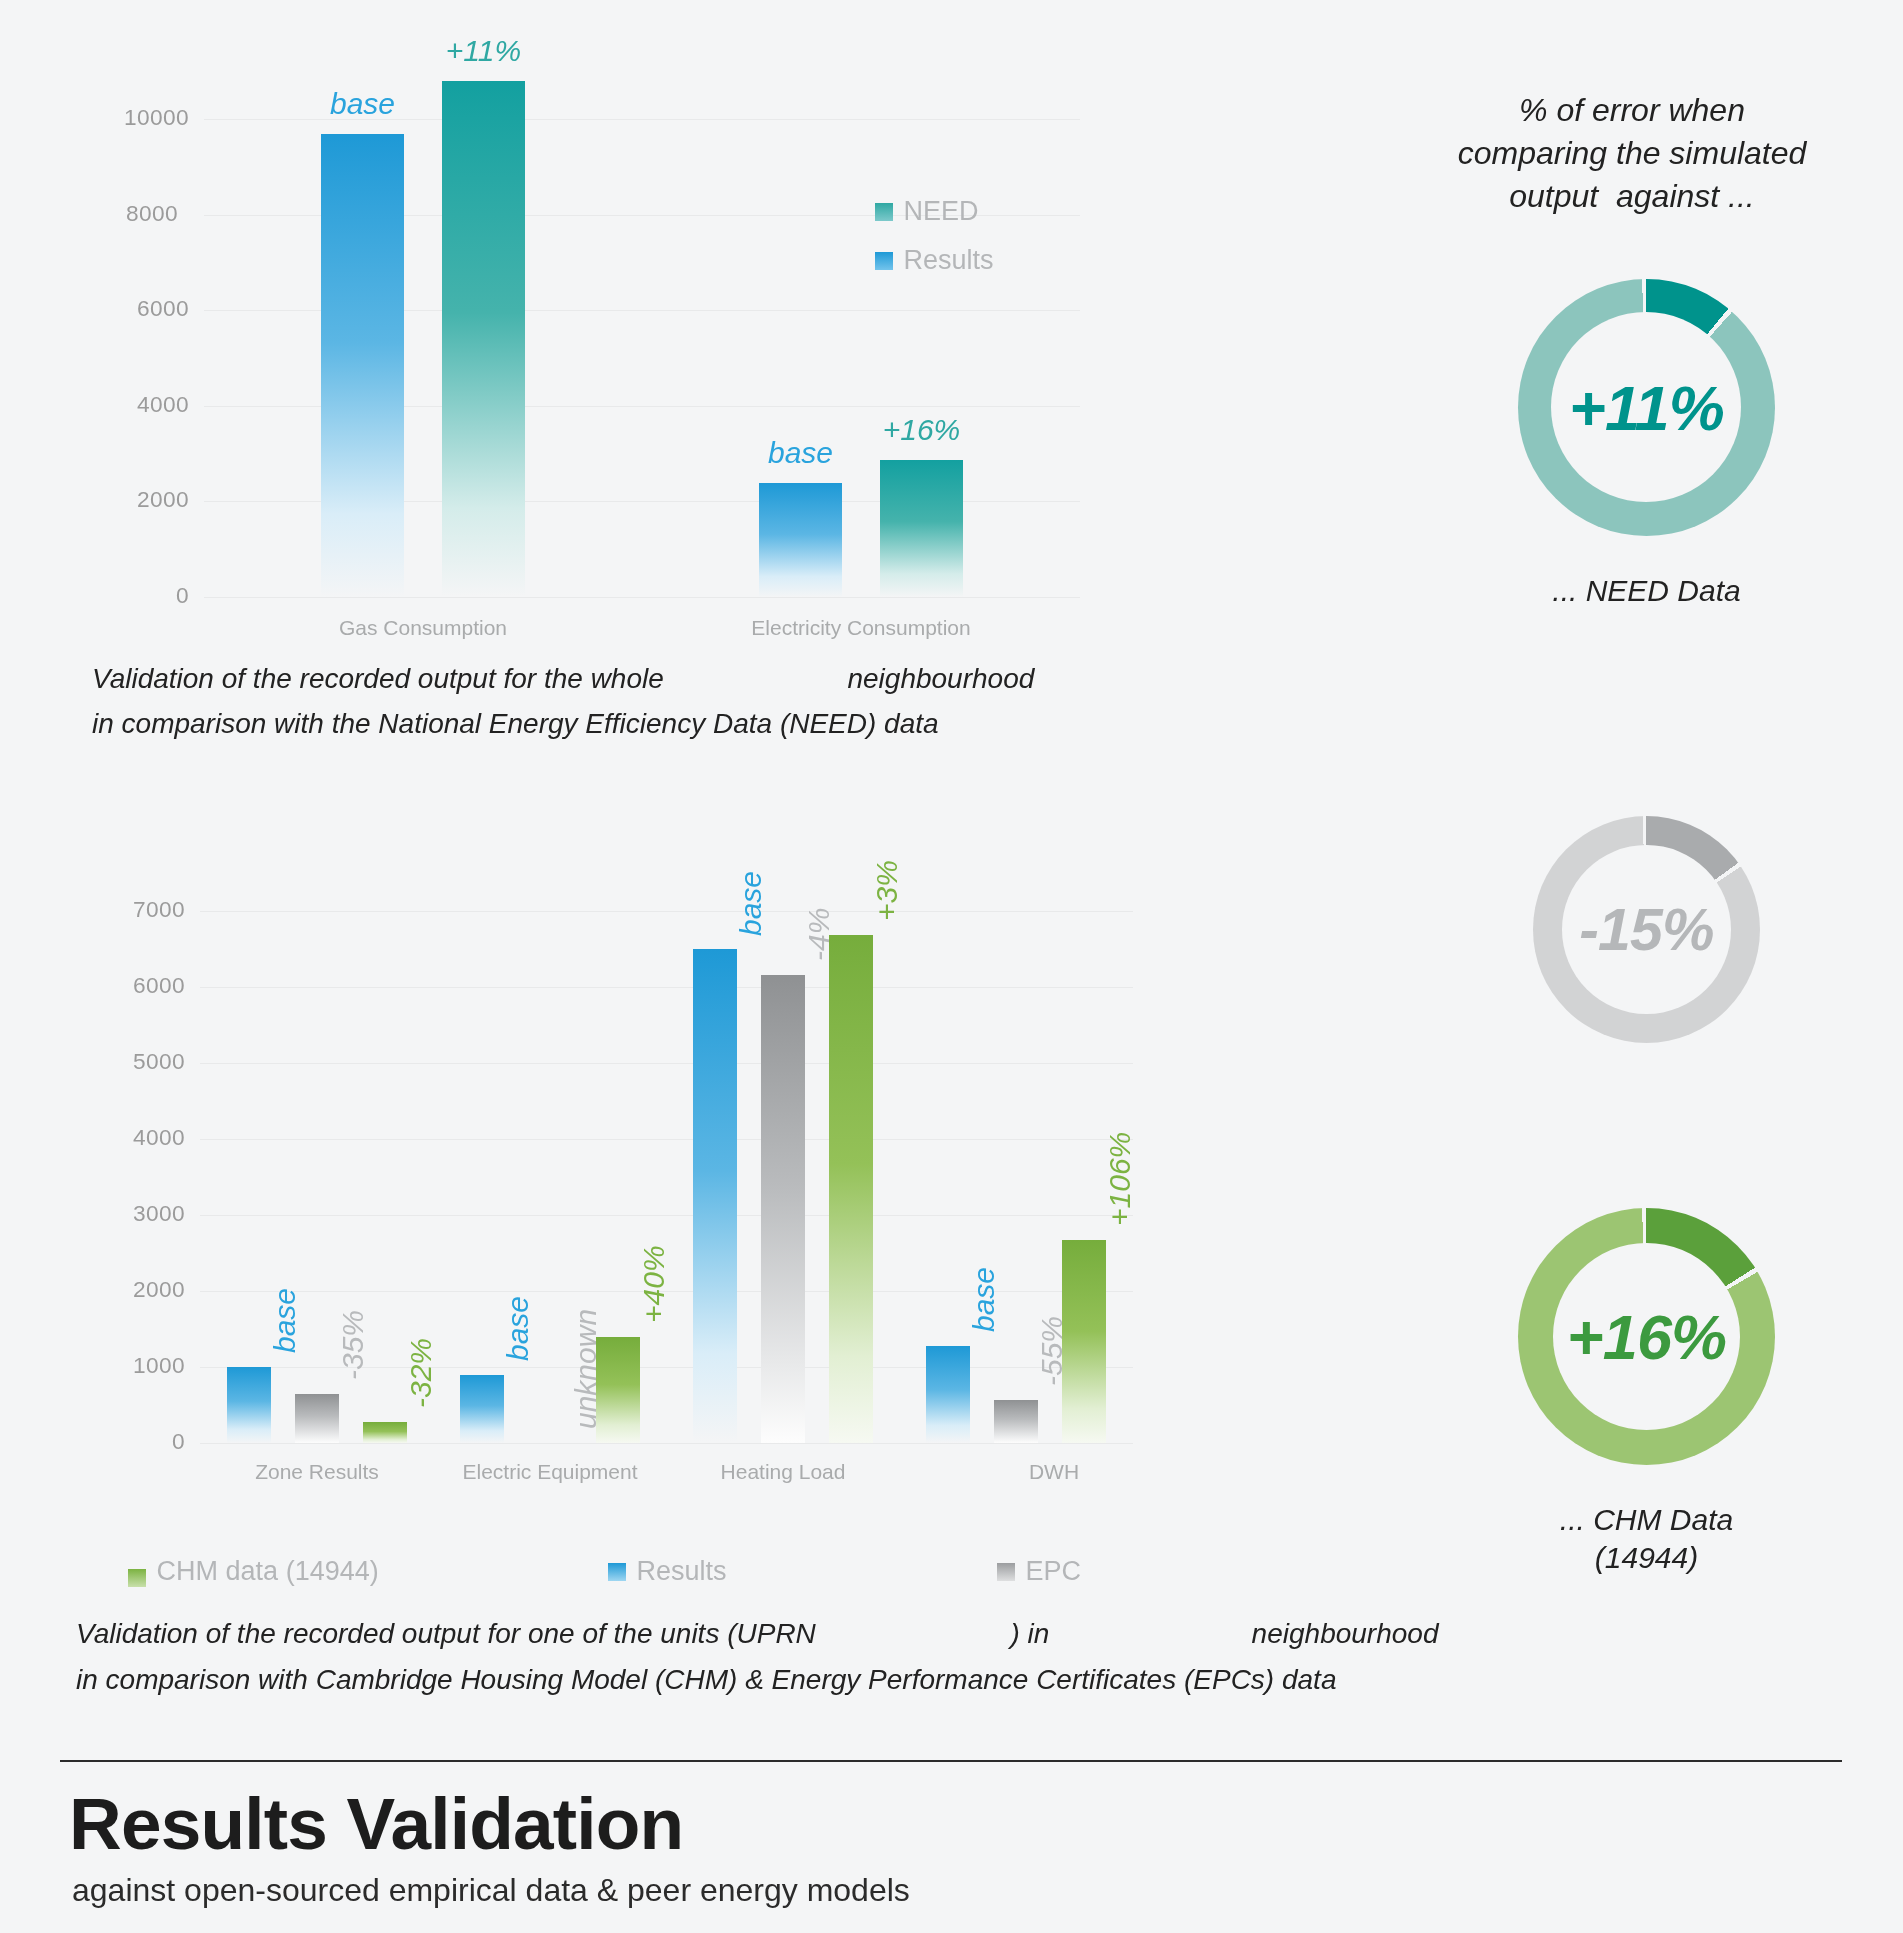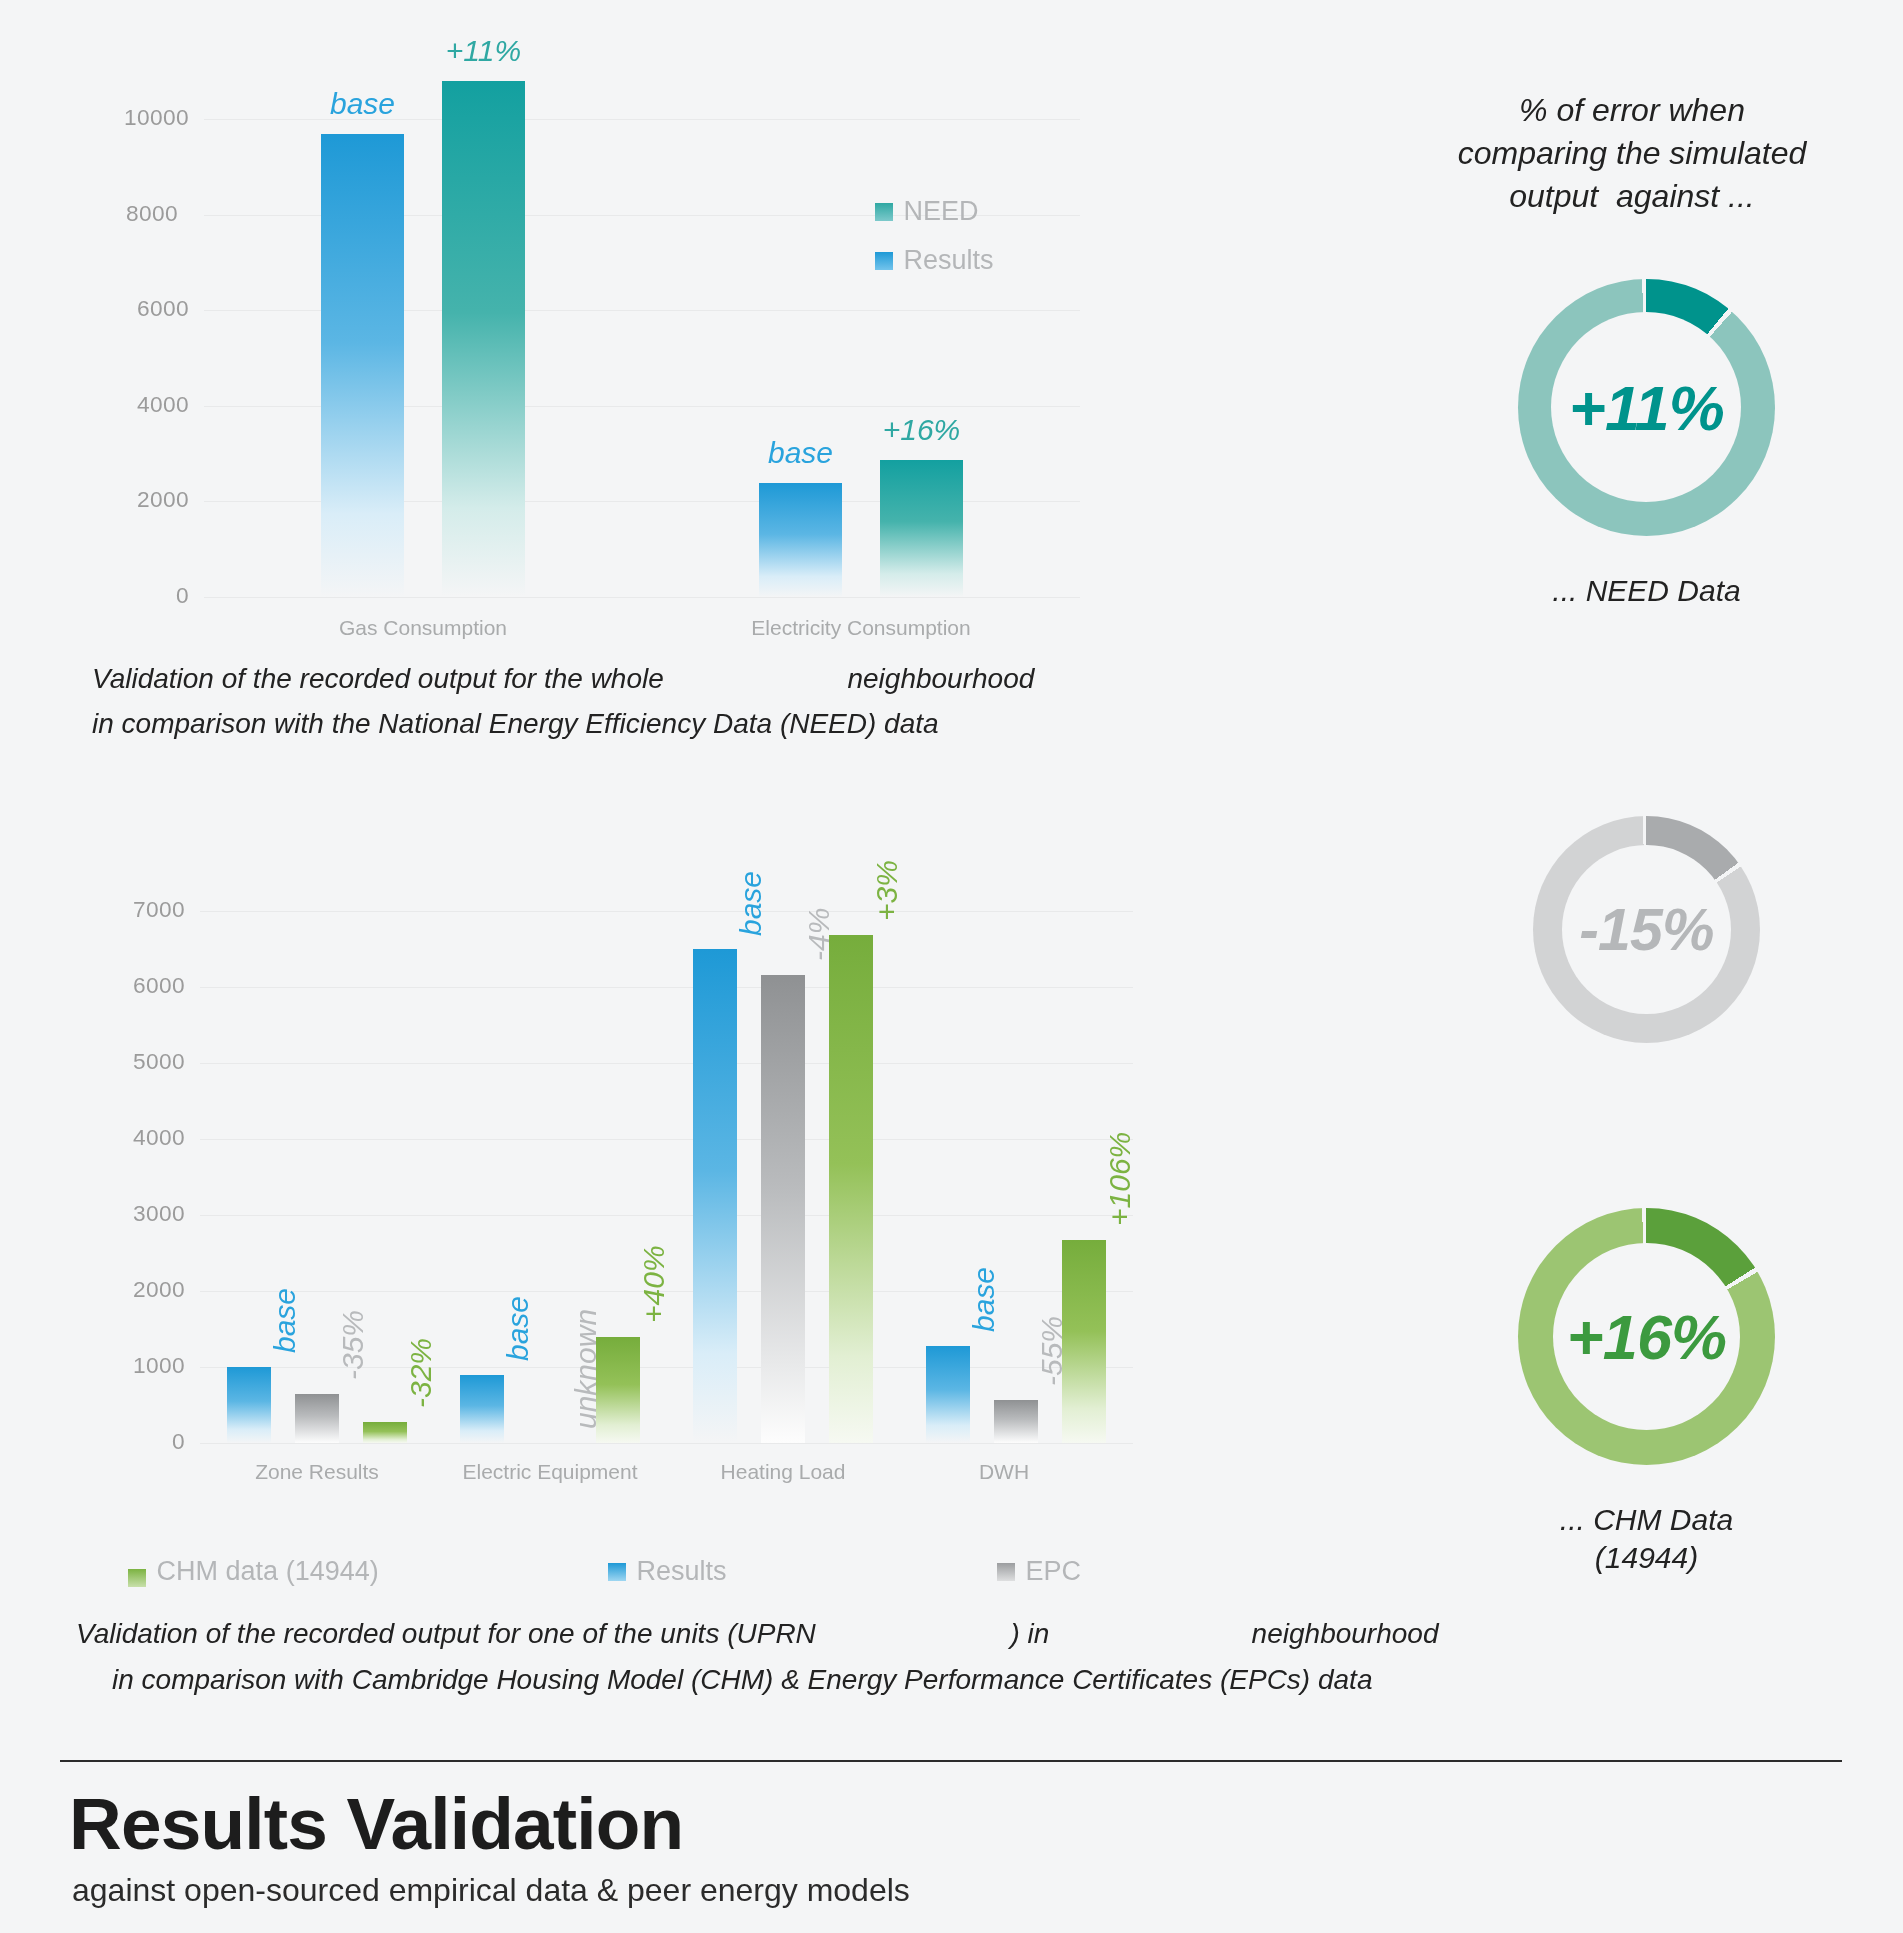"DWH" div.cat-label { left: 815px -> 865px }
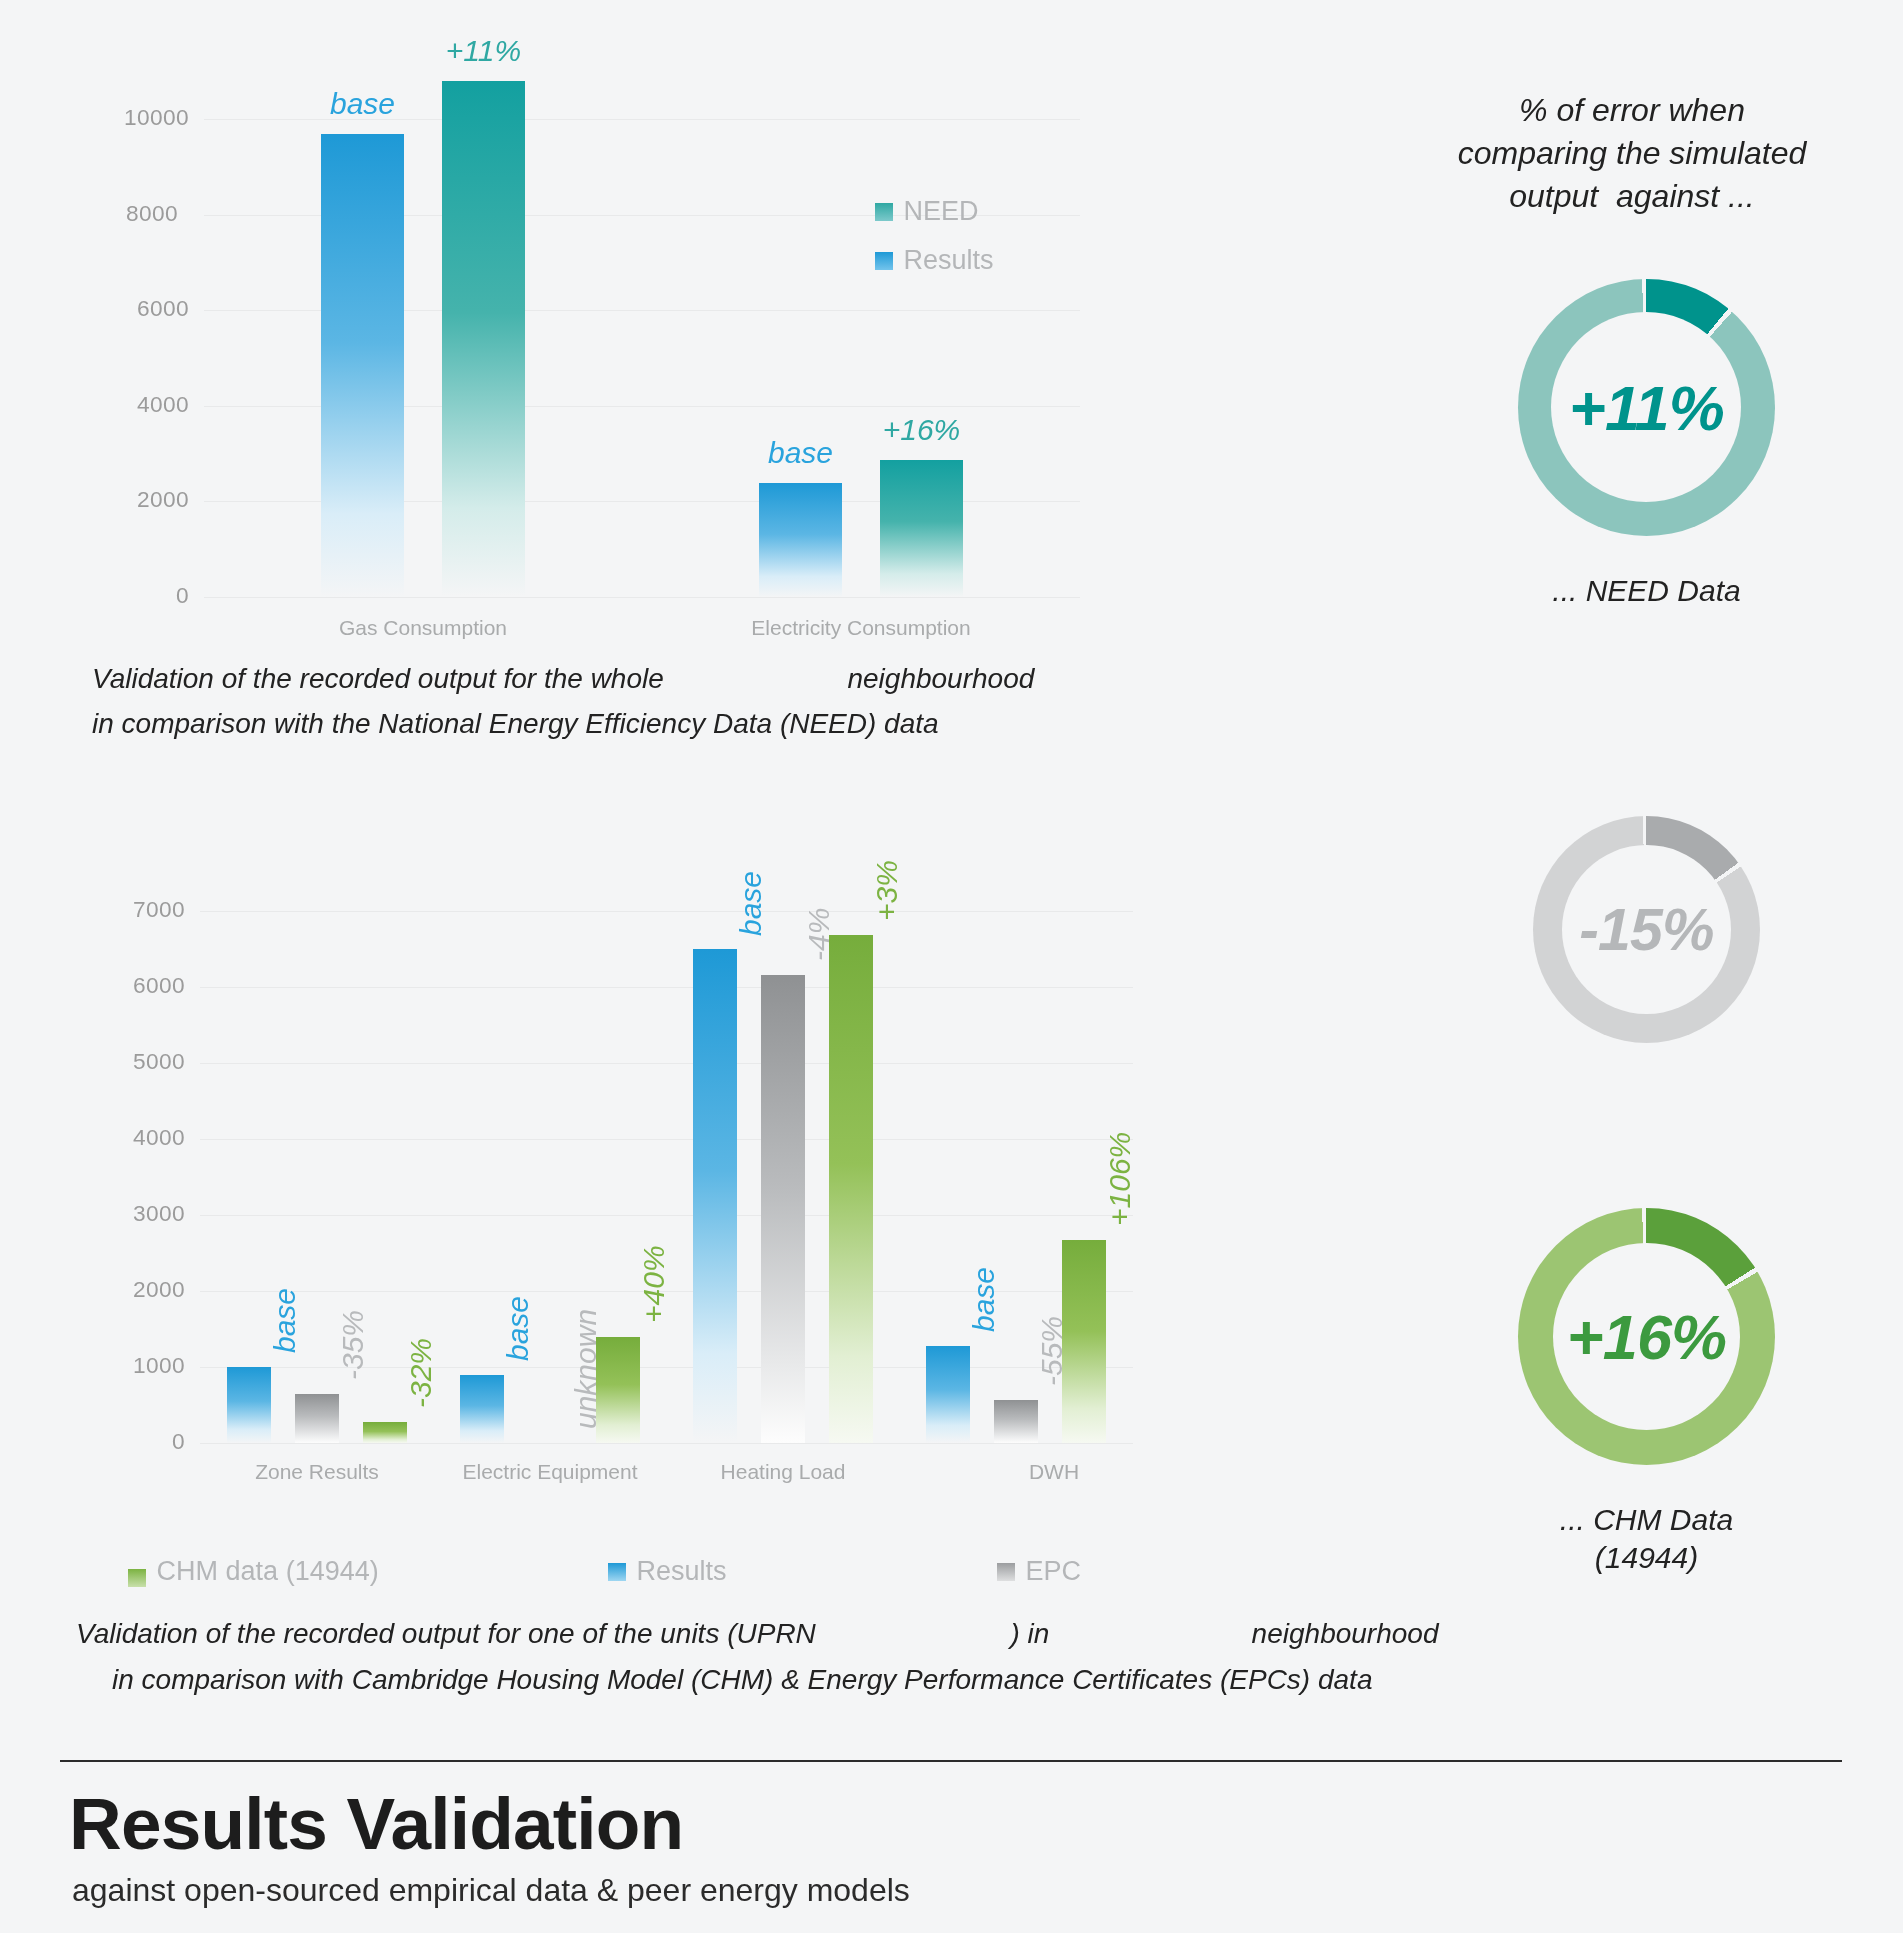"in comparison with Cambridge Housing" div.caption { margin-left: 36px -> none }
